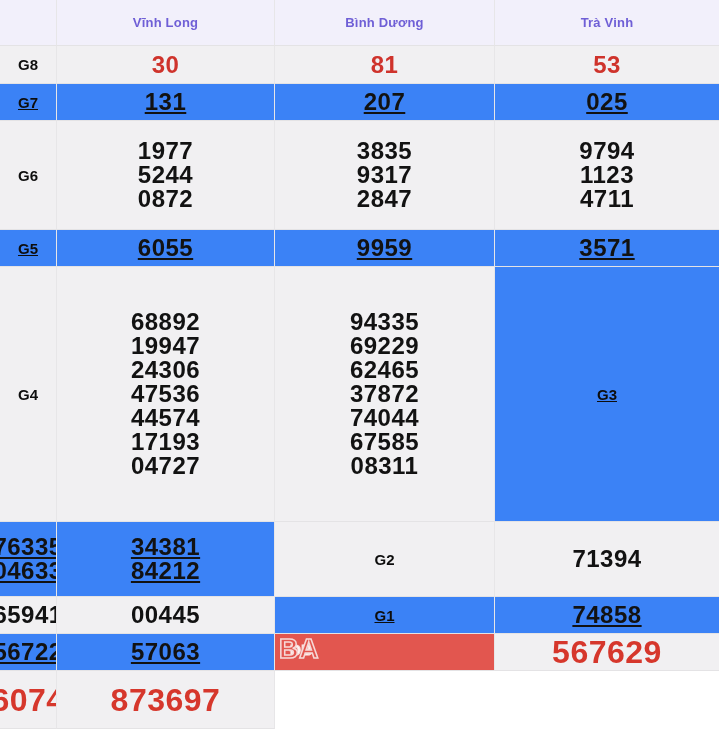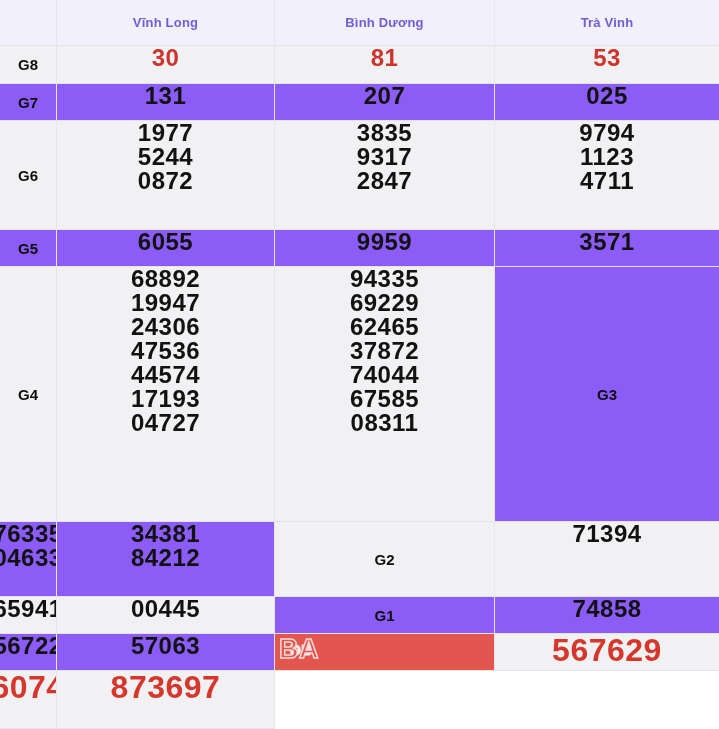"30" .values-cell { justify-content: flex-start -> center }
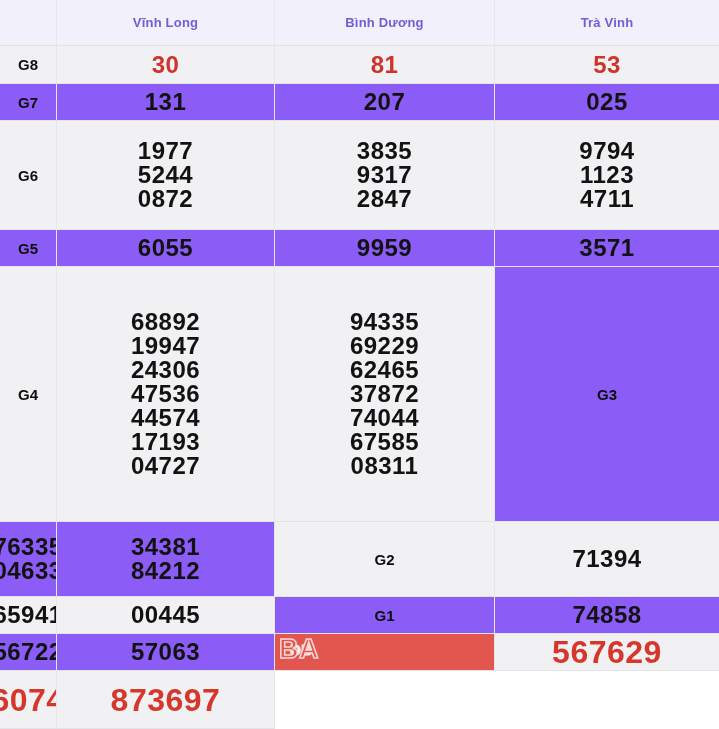"G7" .shade-white { background: #8b5cf6 -> #3b82f6; text-decoration: none -> underline }
